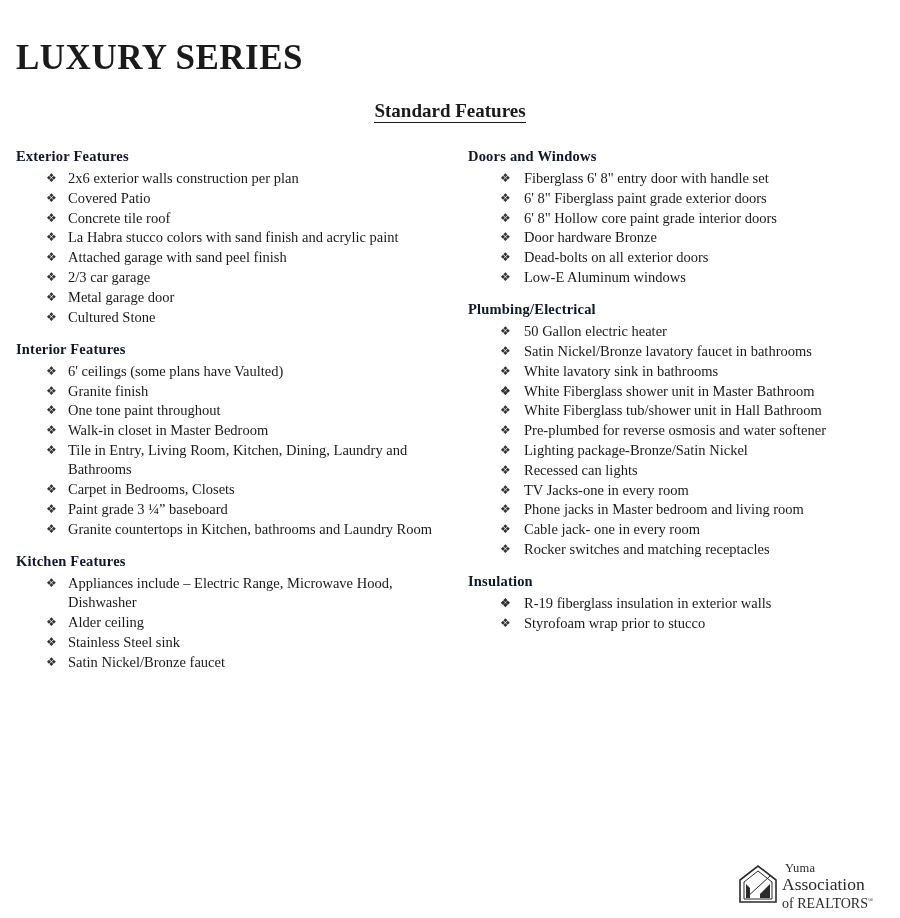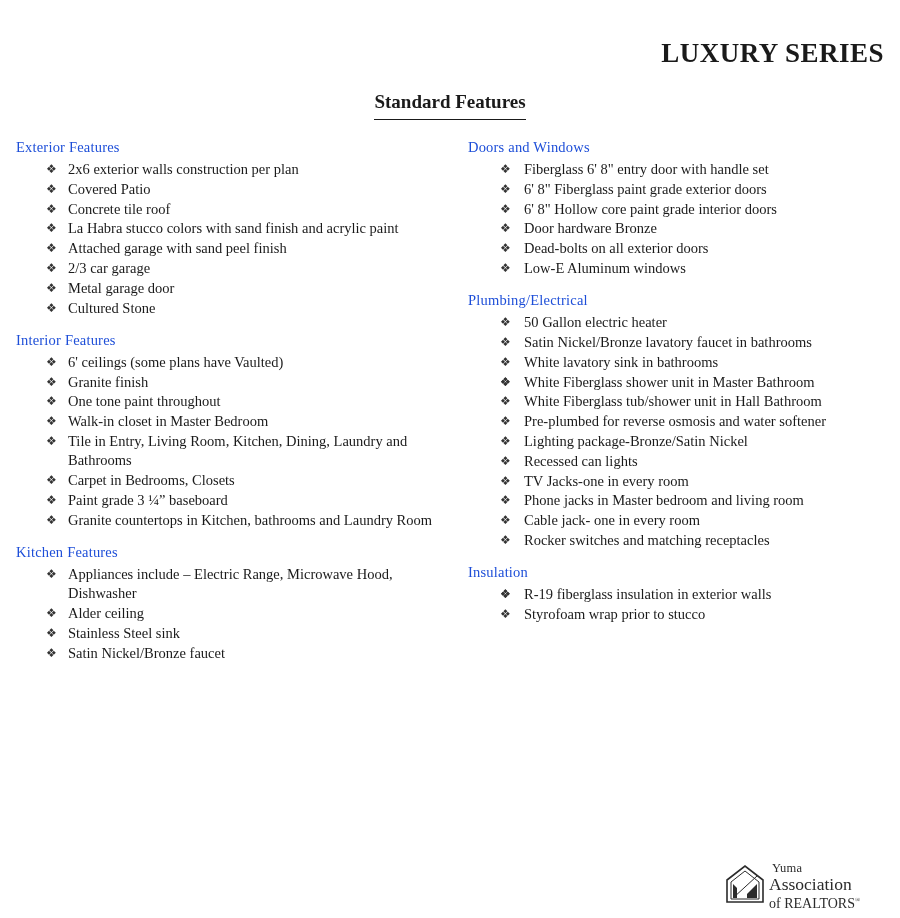"LUXURY SERIES" .doc-title { font-size: 27px -> 35px; text-align: right -> left }
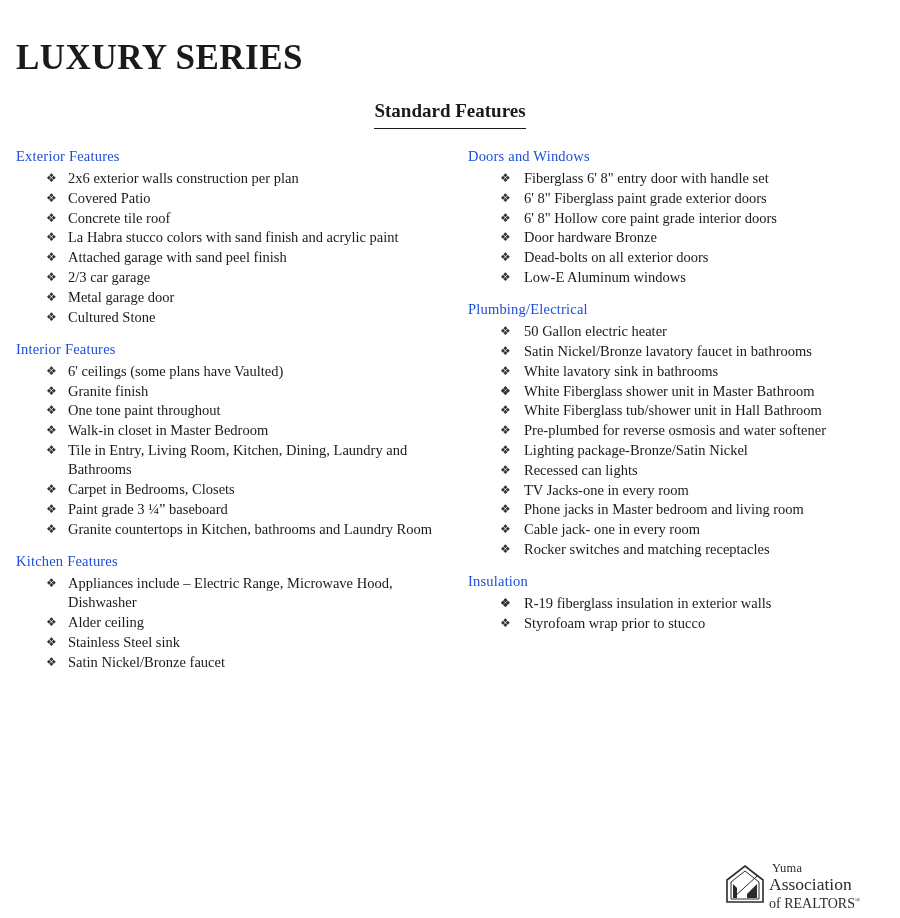"Standard Features" .doc-subtitle span.u { padding-bottom: 7px -> 1px }
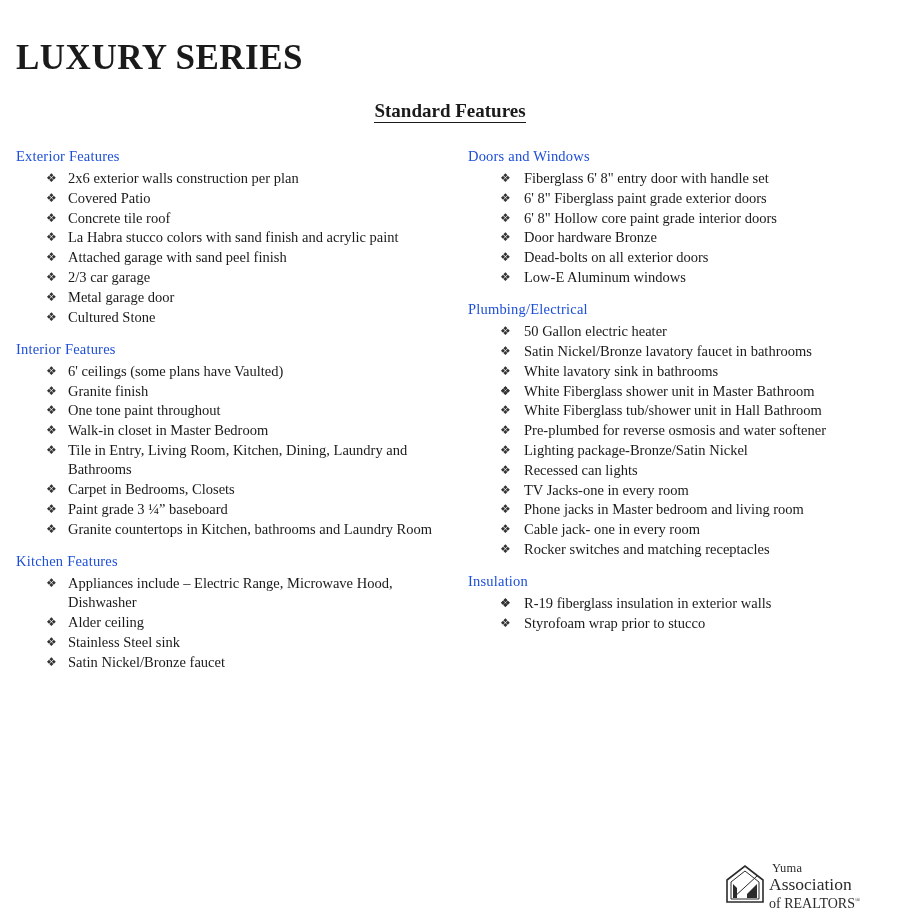"Exterior Features" .section-heading { color: #1d4ed8 -> #0f172a; font-weight: normal -> bold }
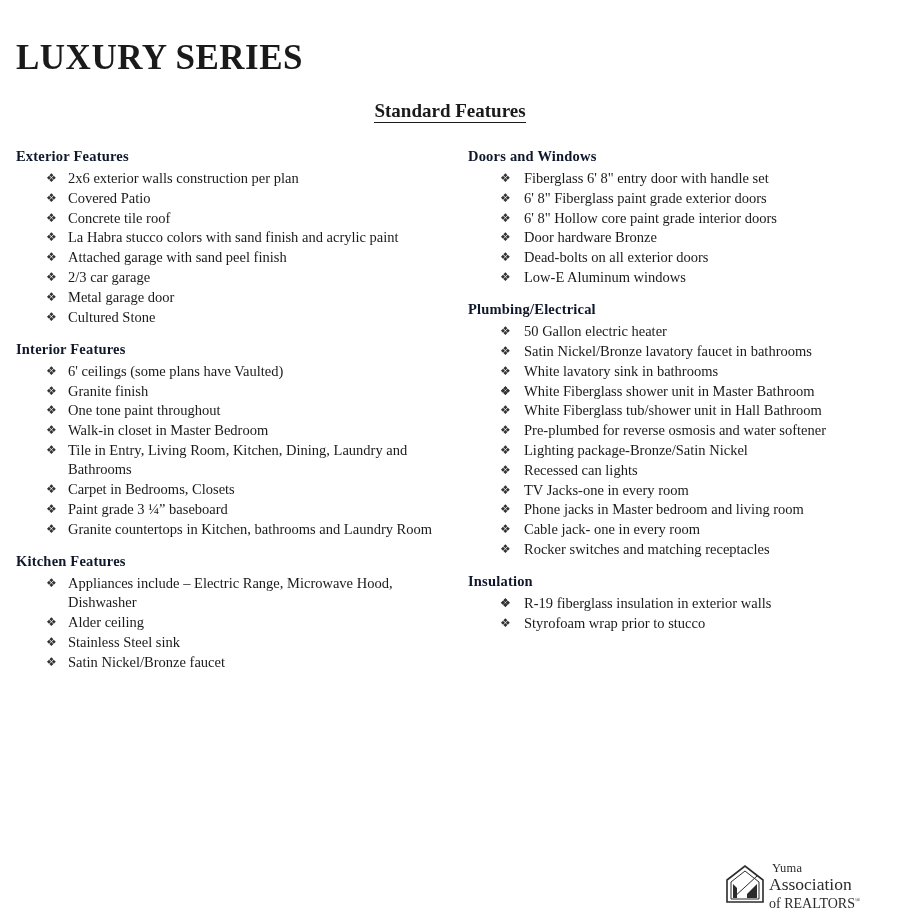"Yuma" .logo { right: 27px -> 14px }
